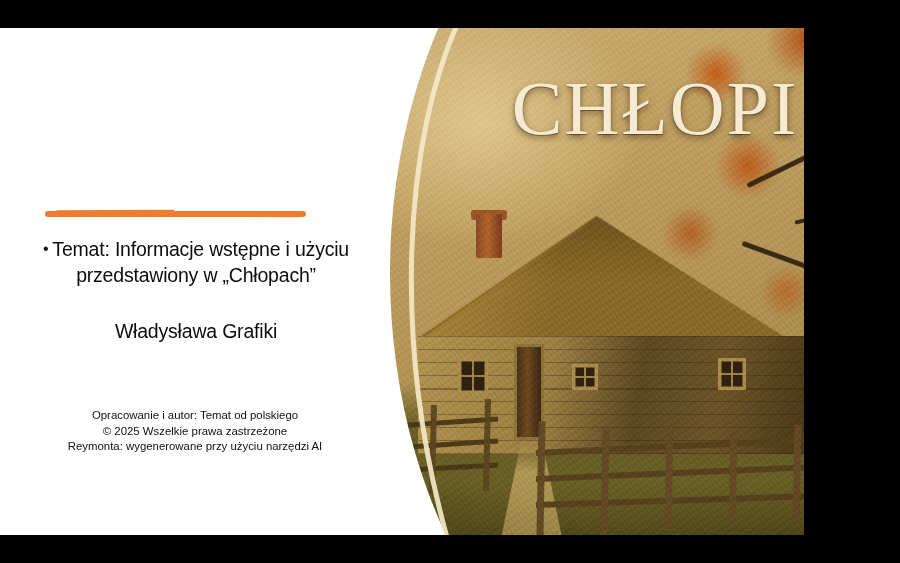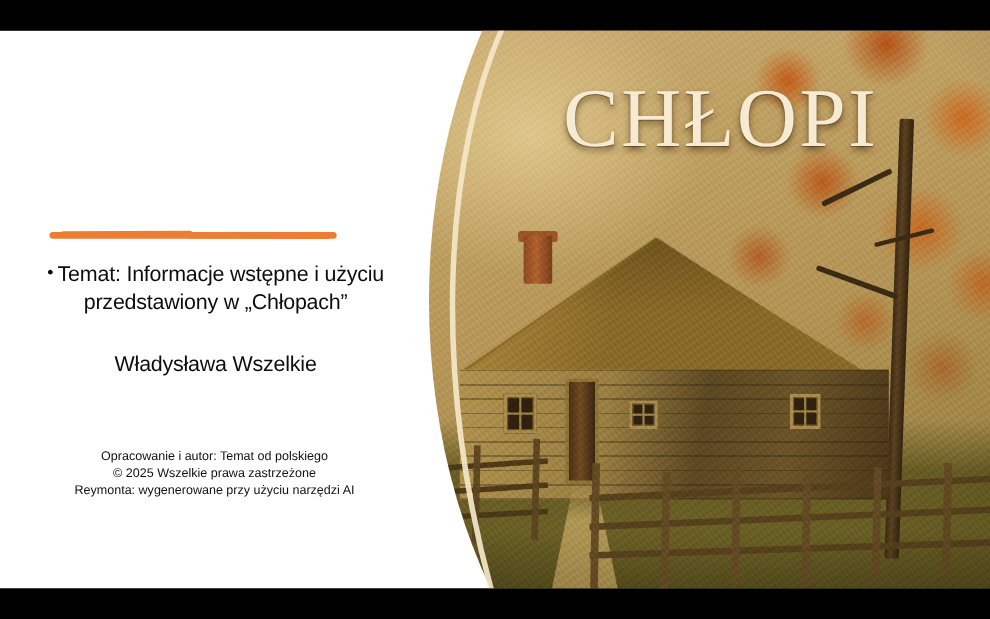"CHŁOPI" .slide { width: 900px -> 804px }
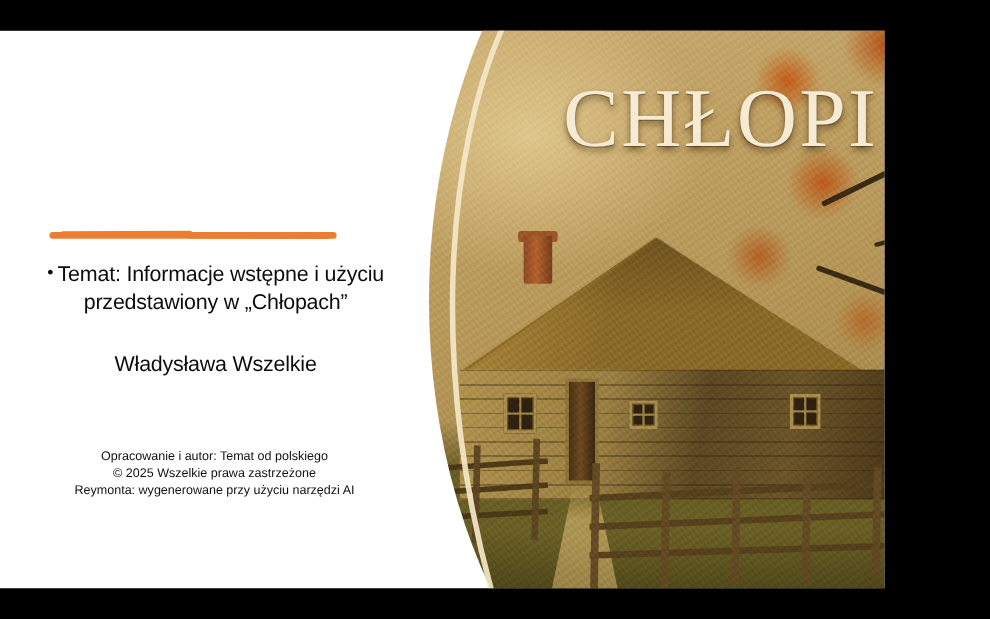"Władysława Wszelkie" div.subtitle { text: Wszelkie -> Grafiki }
